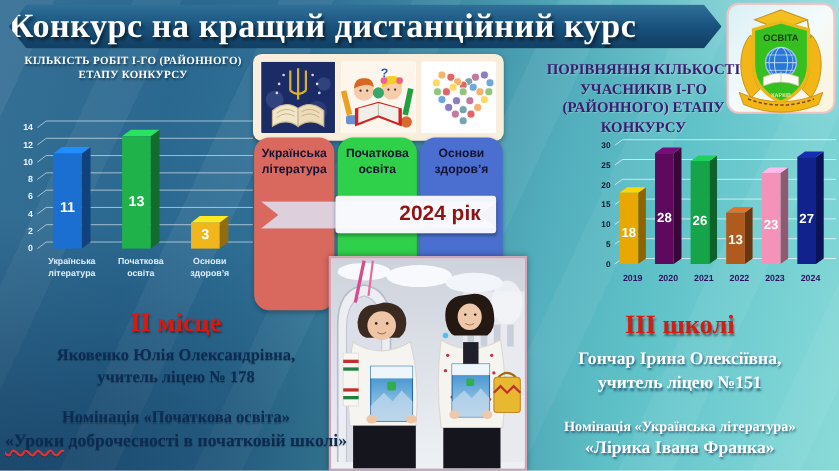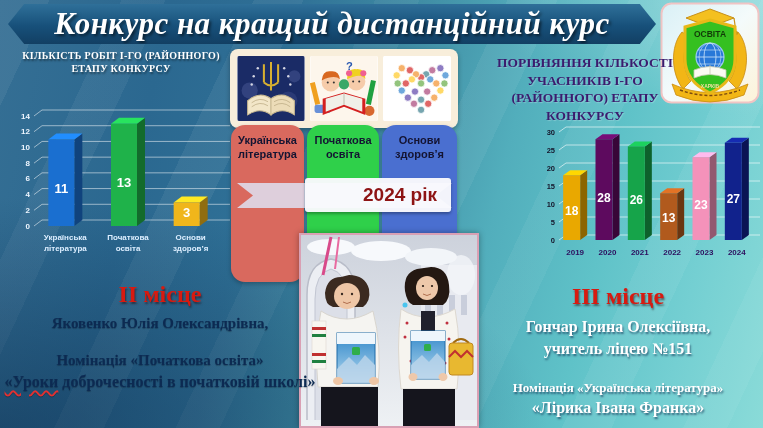"Конкурс на кращий дистанційний курс" .title-banner { font-style: italic -> none; justify-content: center -> none }
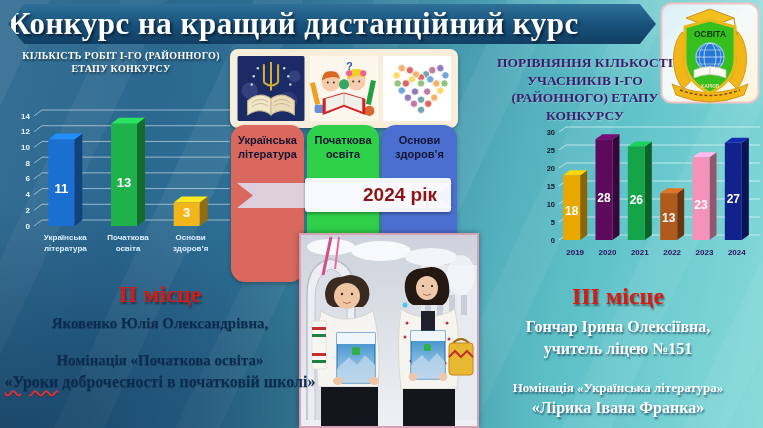"ІІІ місце" div.place { text: місце -> школі }
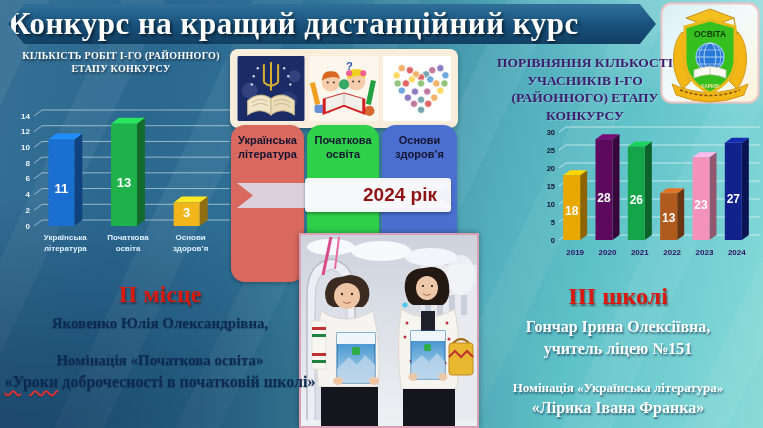"учитель ліцею № 178" div.line { html: none -> <div>учитель ліцею № 178</div> }
